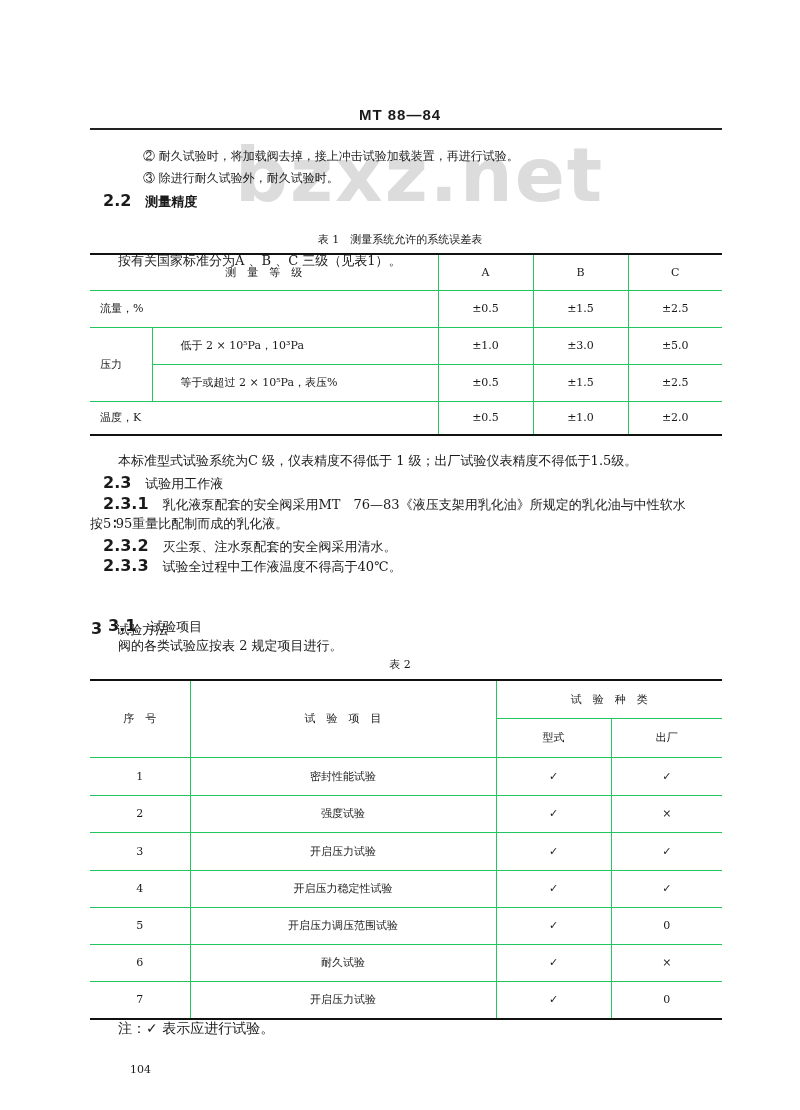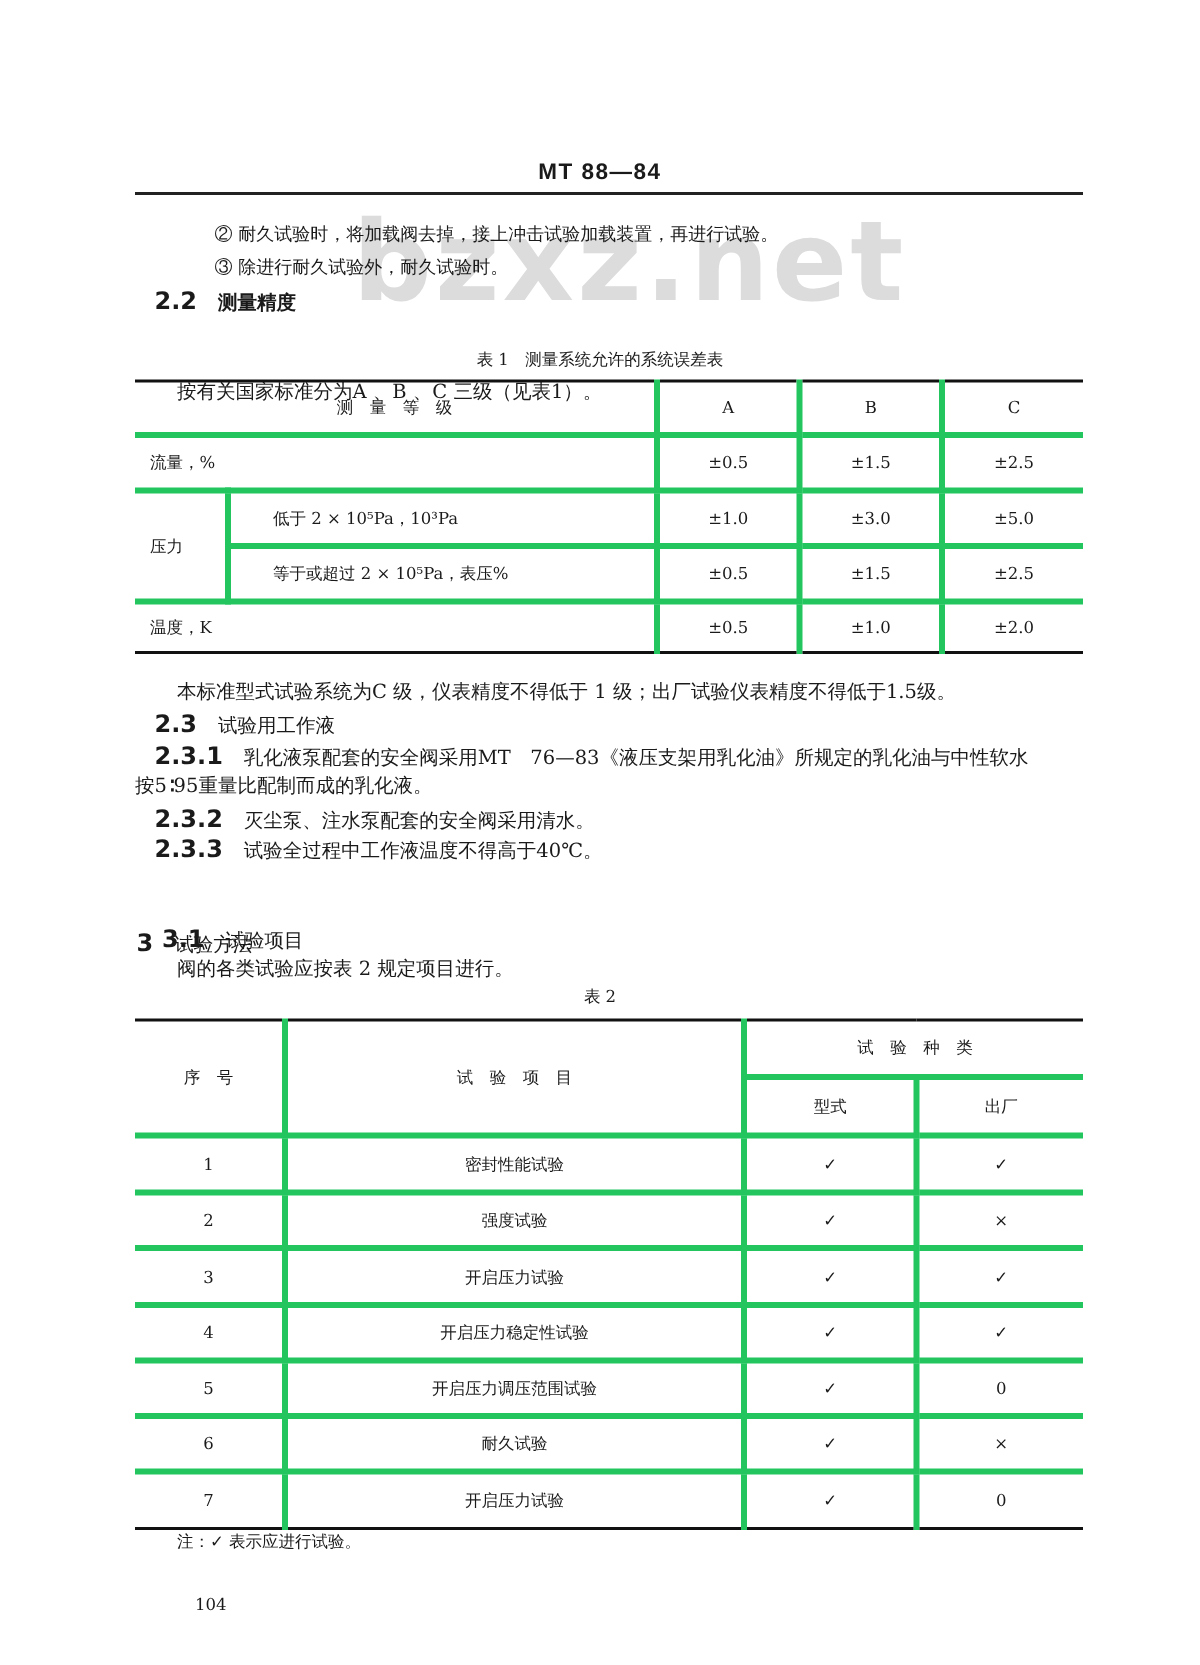"流量，%" table.doc td { border: 4px solid #22c55e -> 1px solid #22c55e }
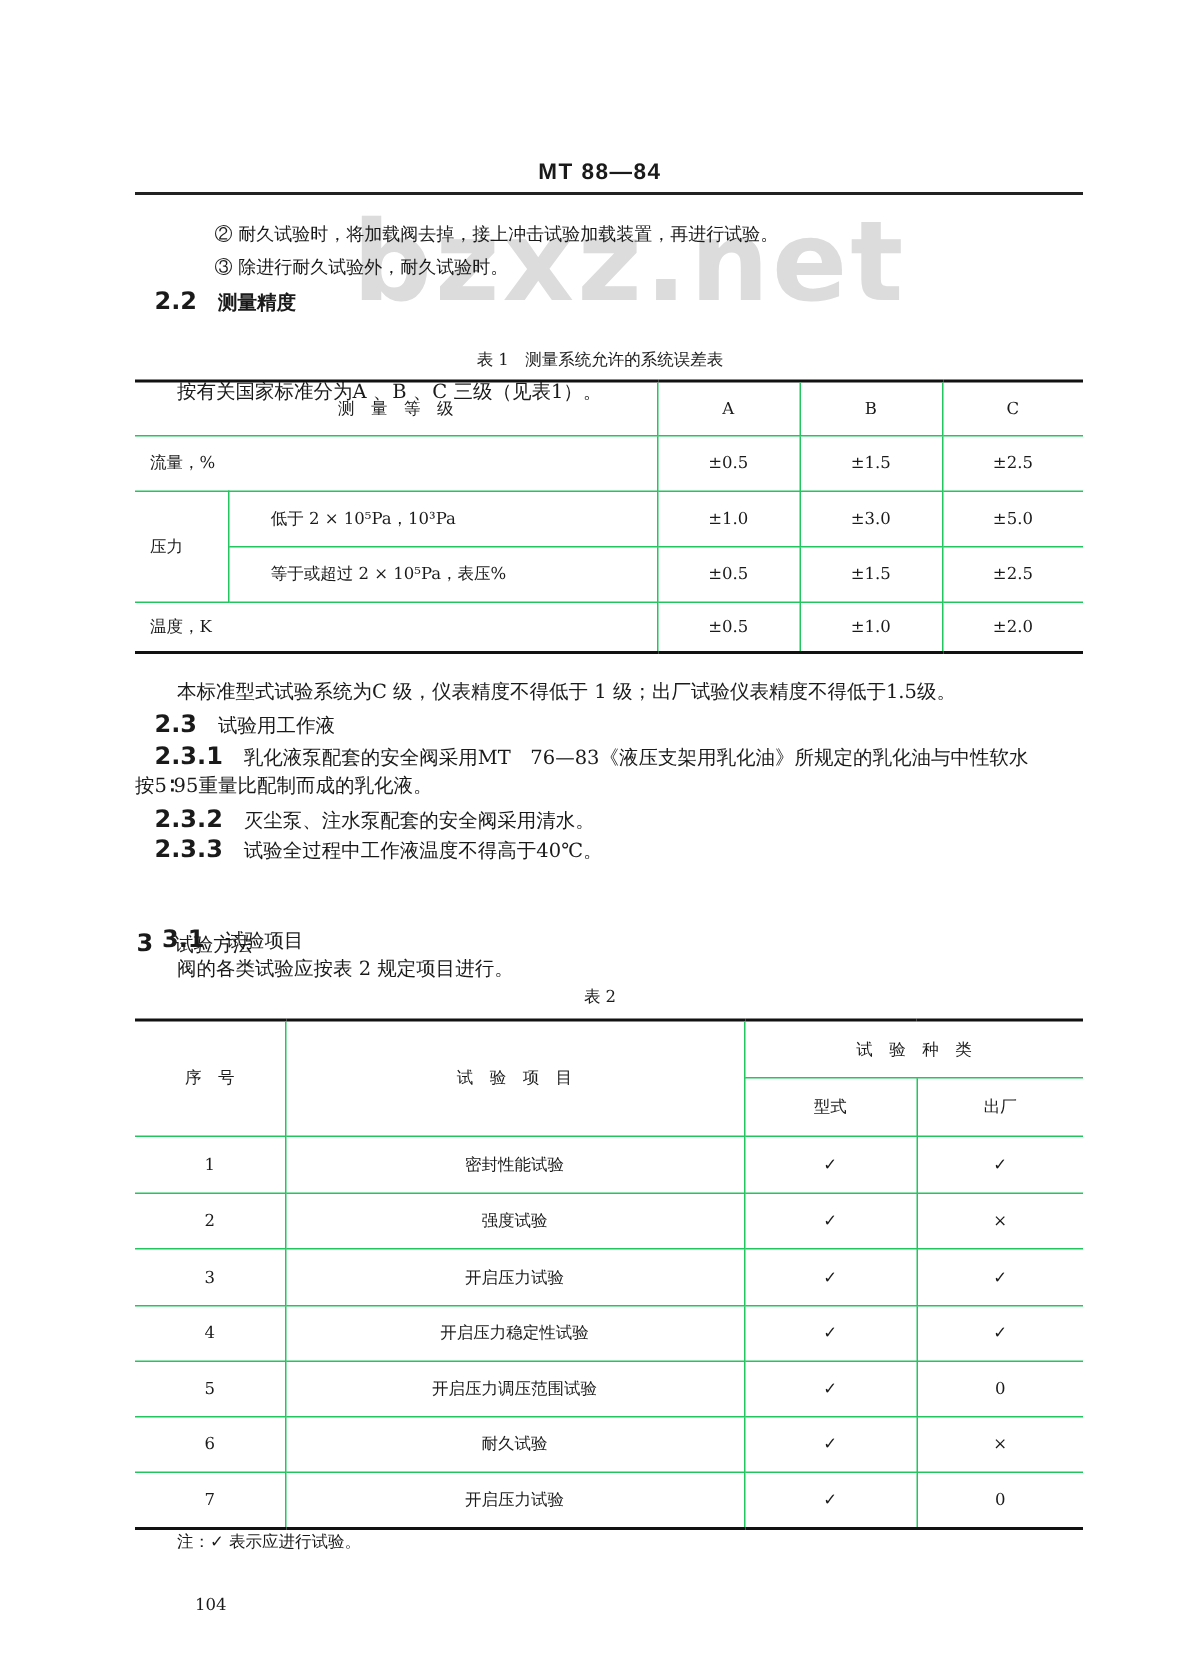"注：✓ 表示应进行试验。" .note { font-size: 11px -> 14px }
